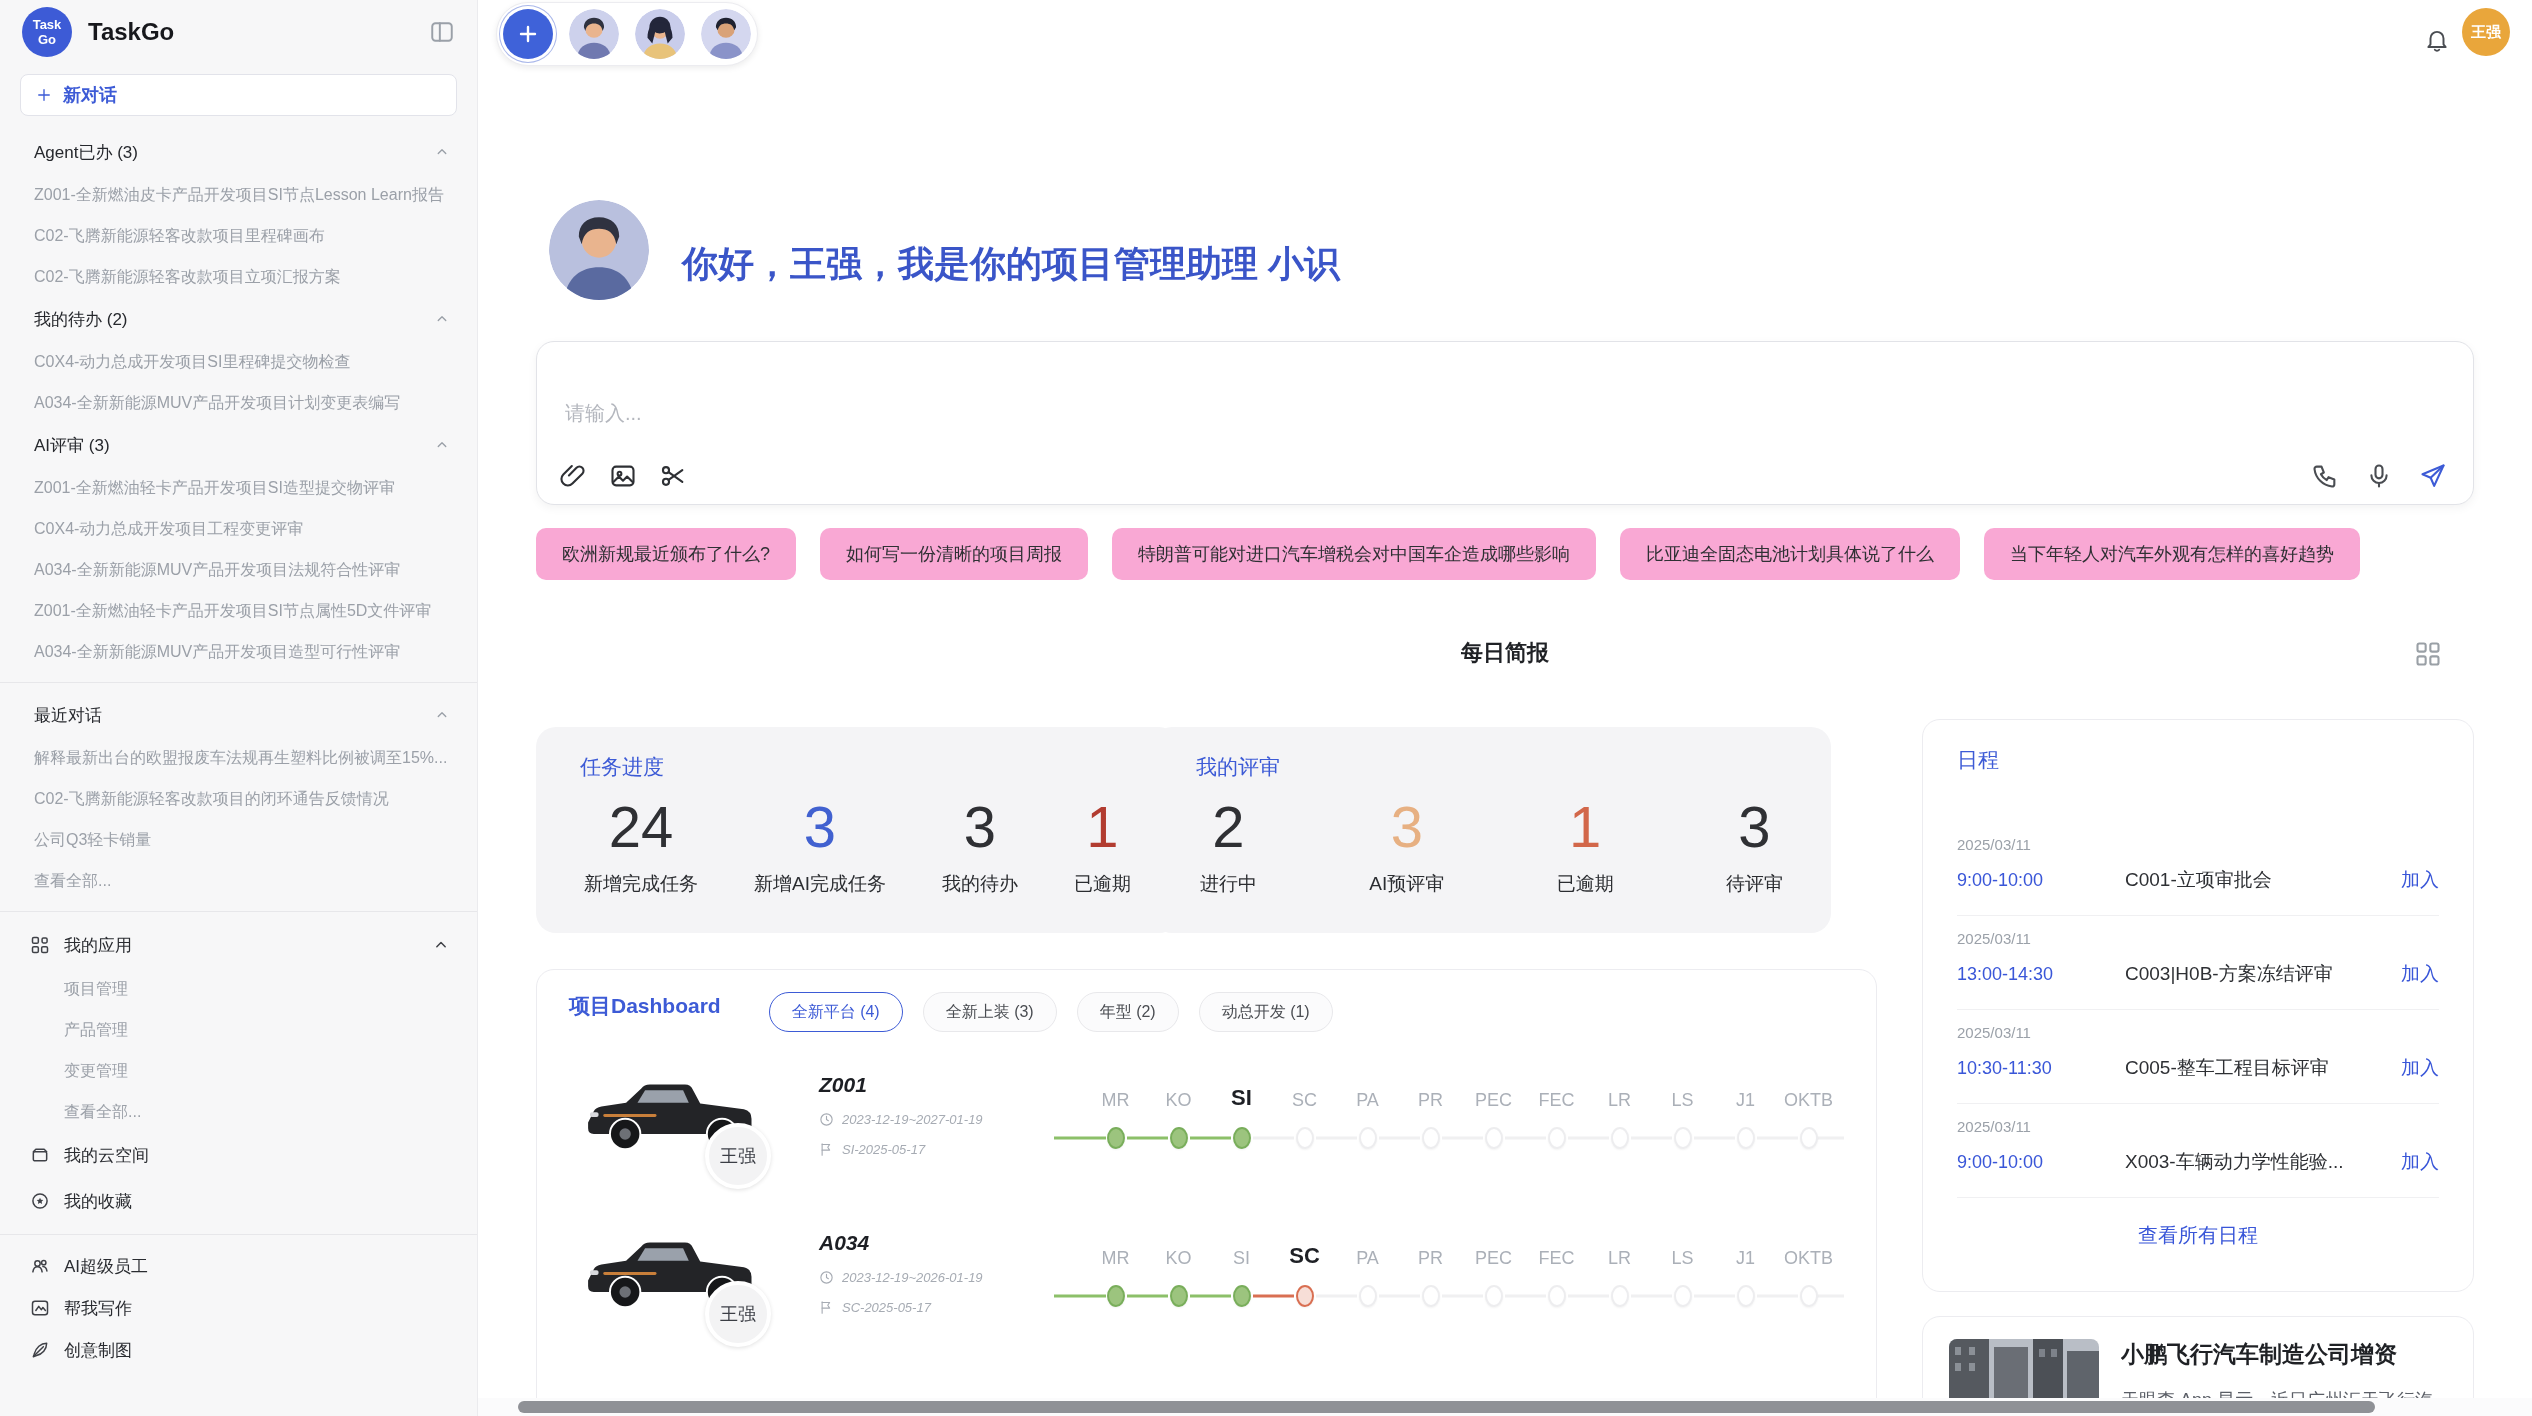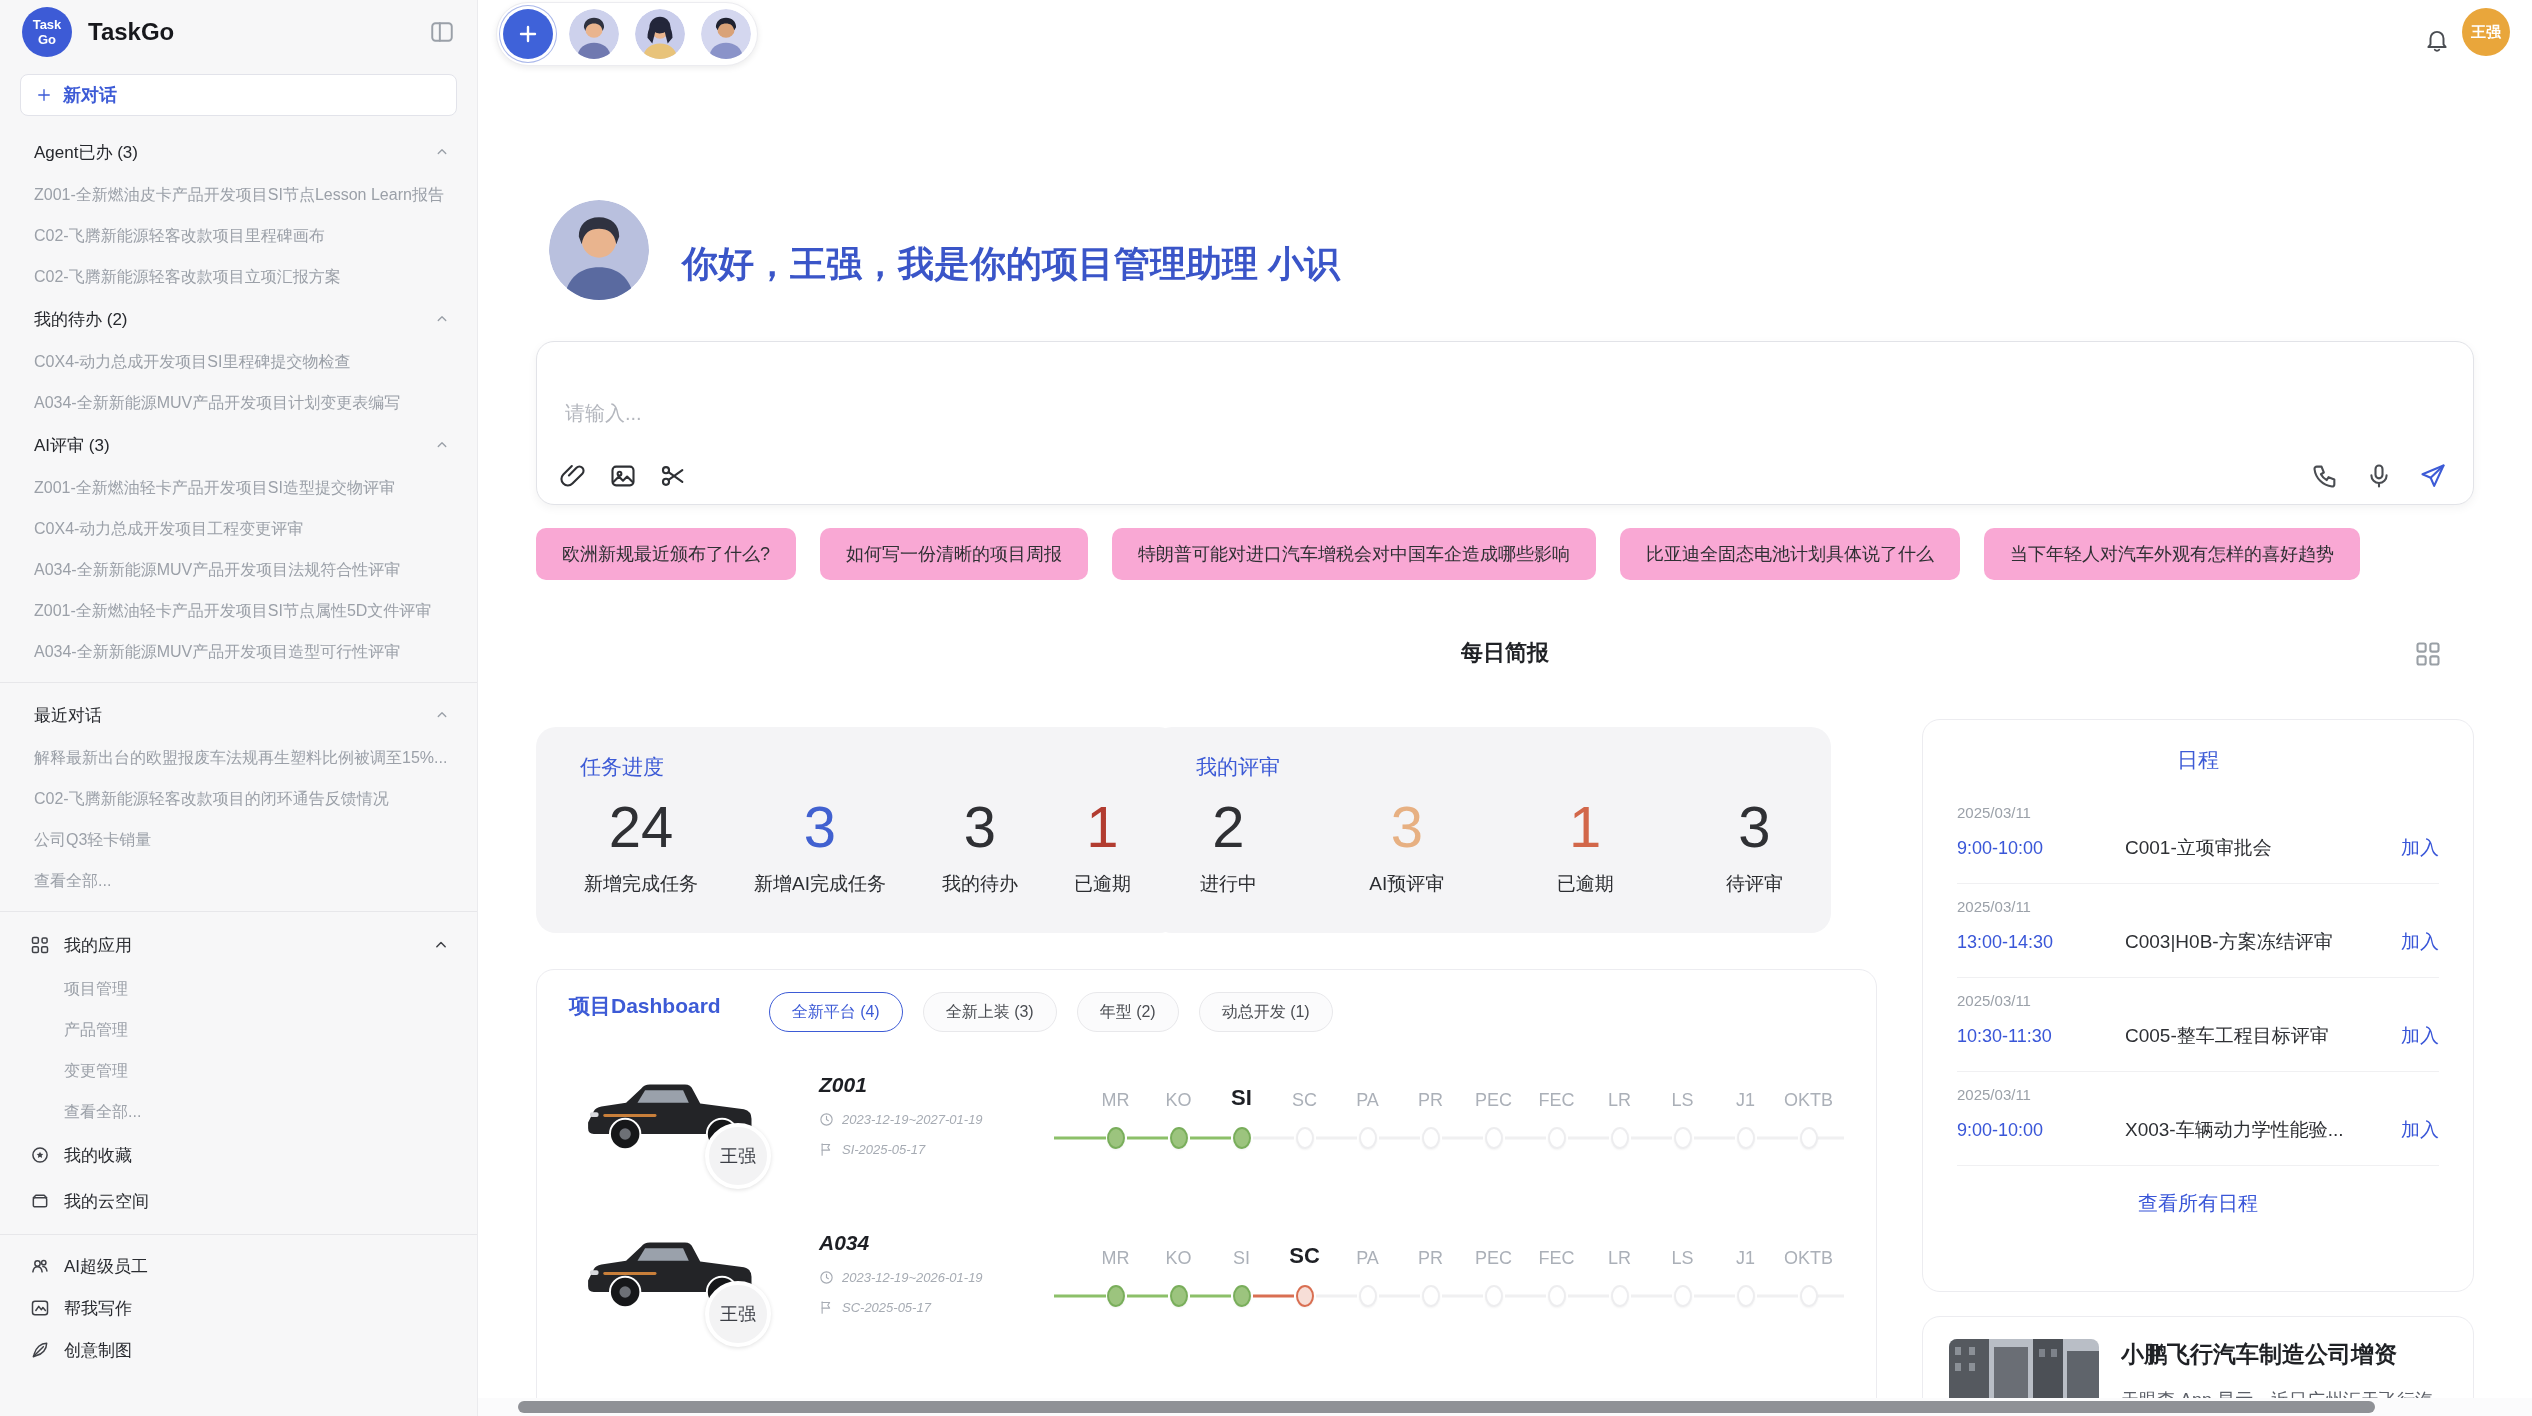"日程" .sch-title { margin-bottom: 16px -> 48px; text-align: center -> left }
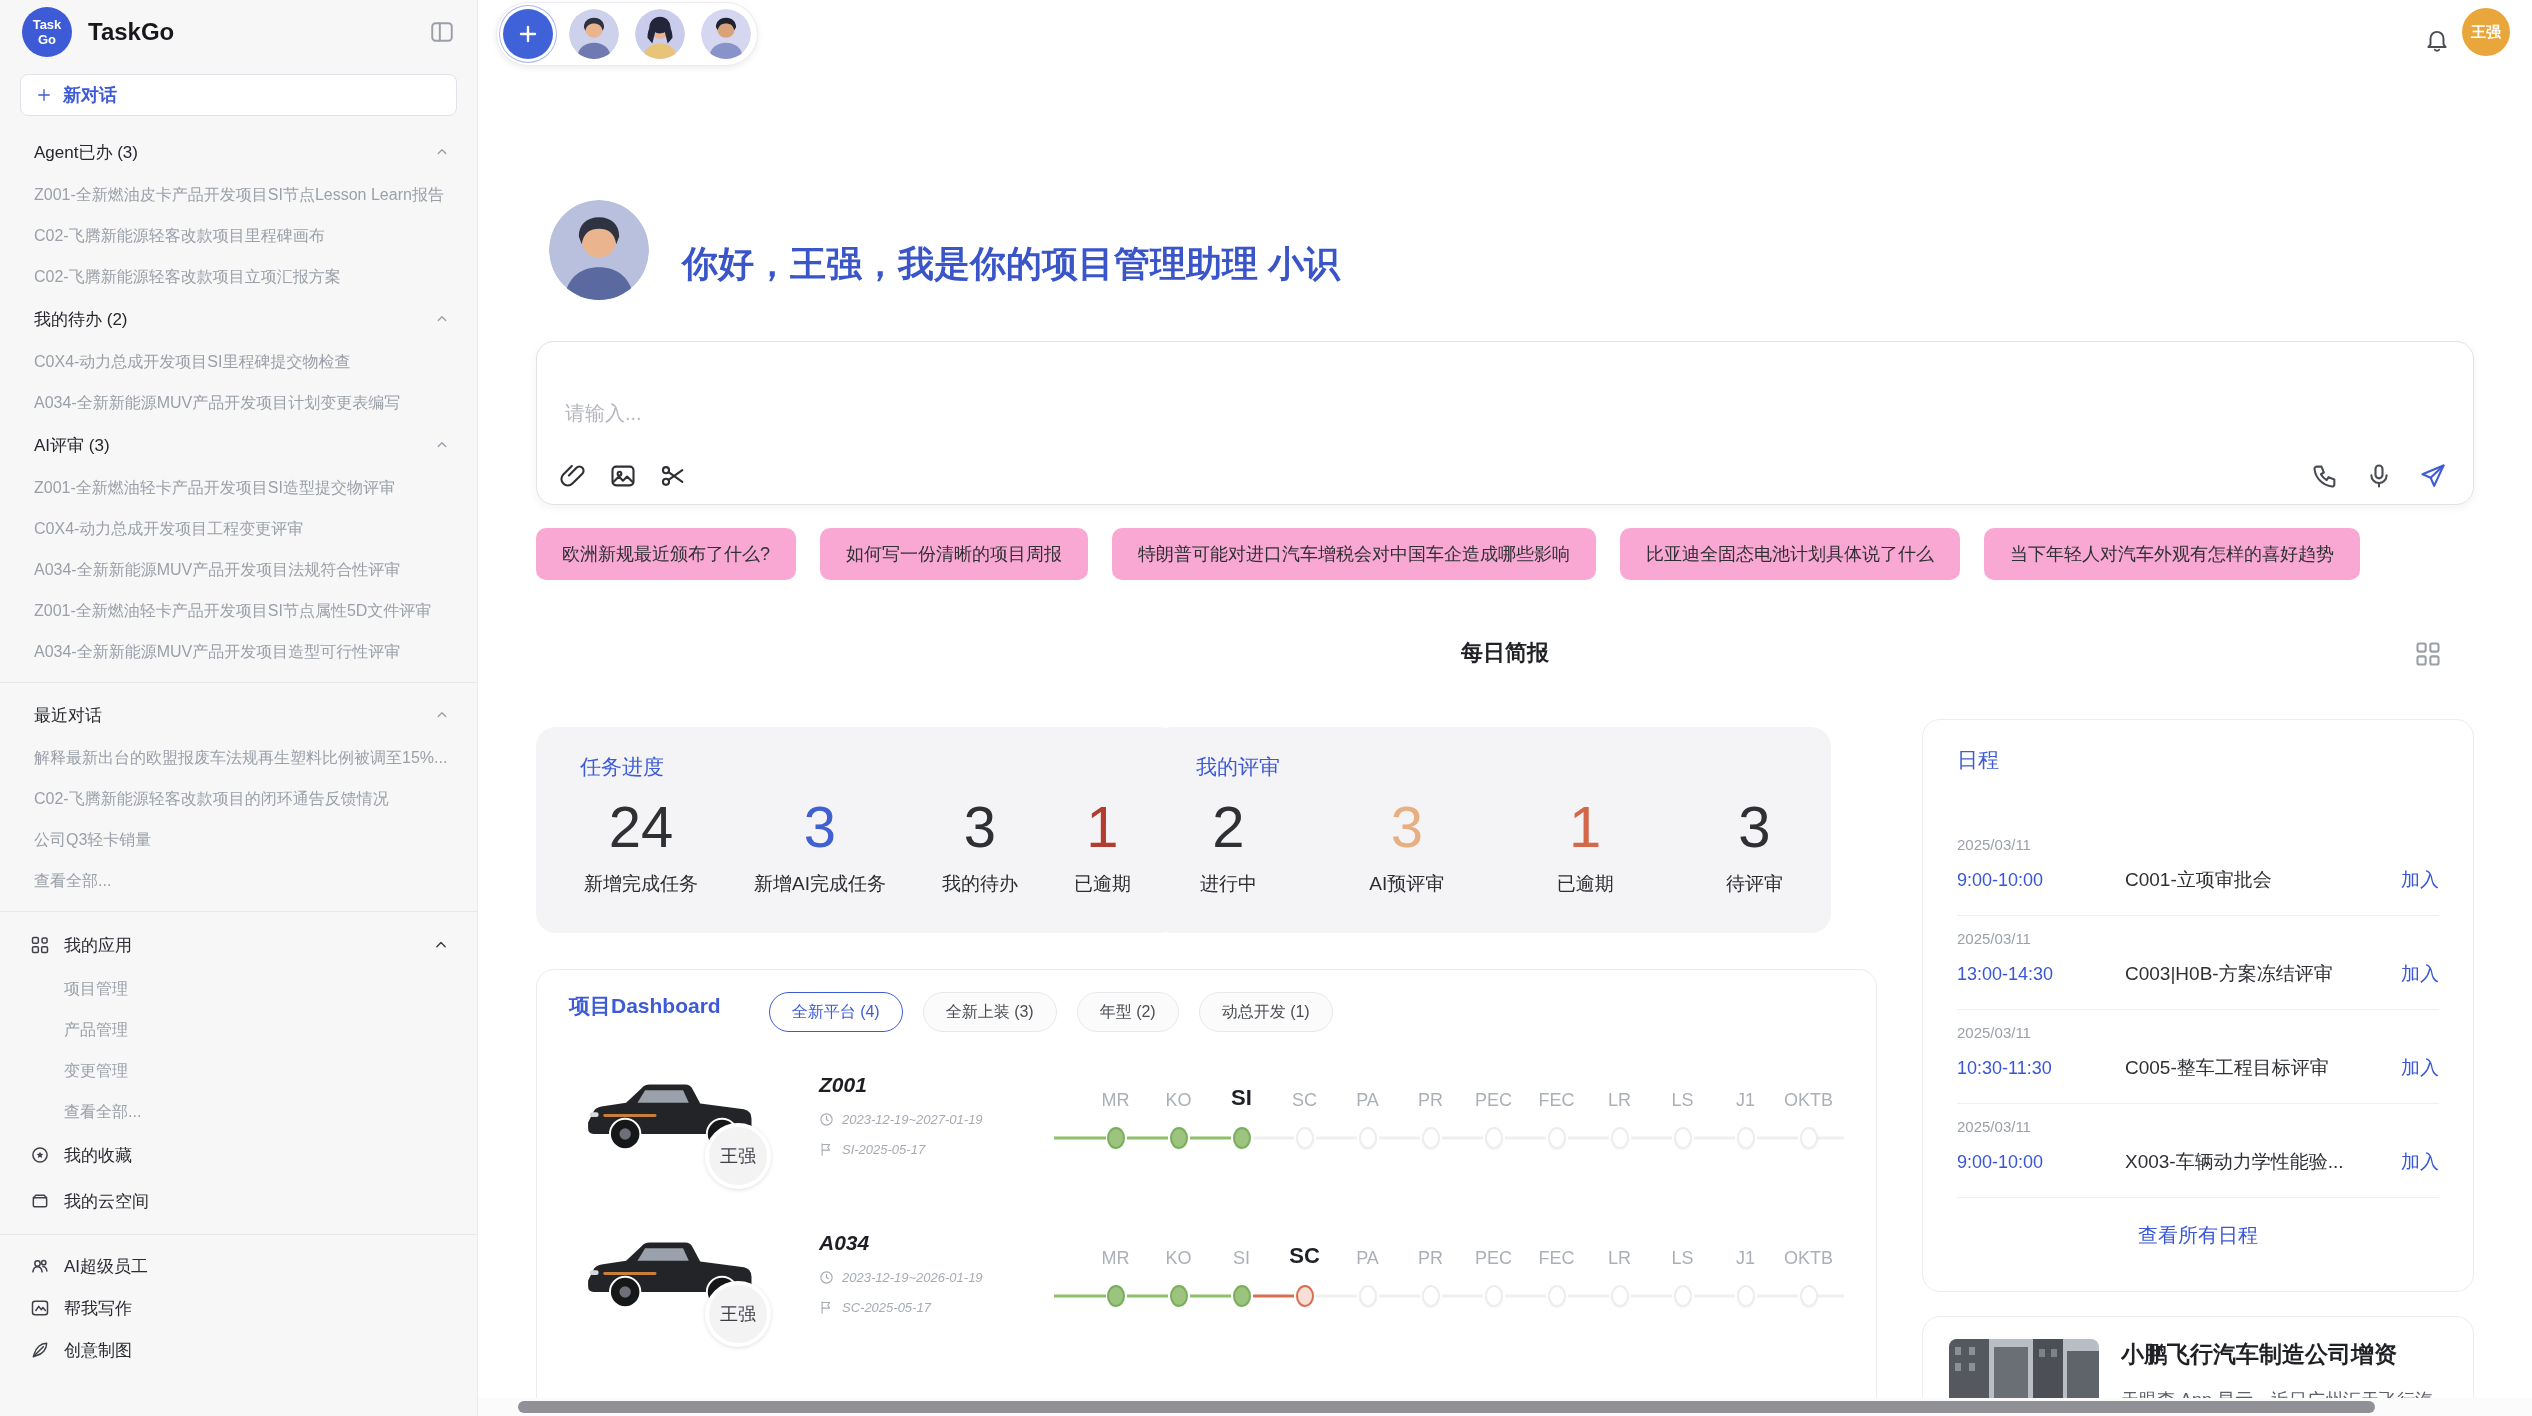"我的收藏" div.sb-app { order: before "我的云空间" -> after "我的云空间" }
